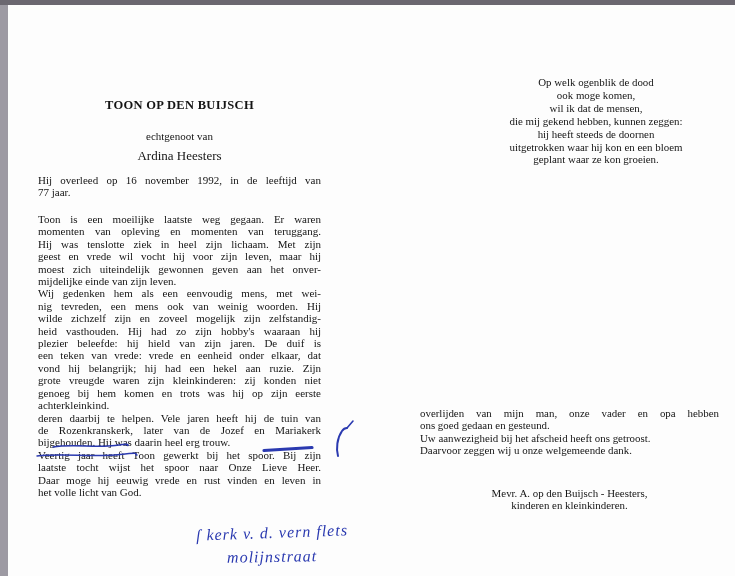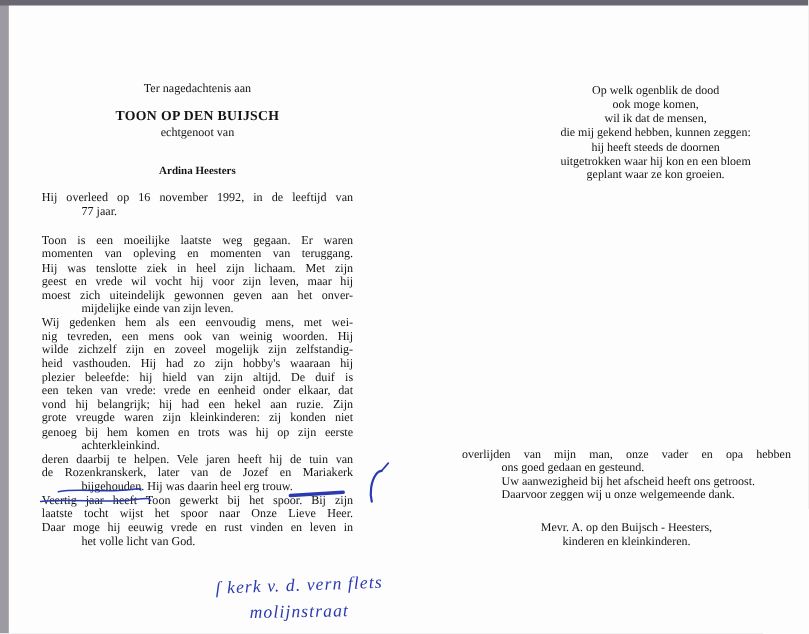"Ter nagedachtenis aan" div.col { html: <div>Ter nagedachtenis aan</div> -> none }
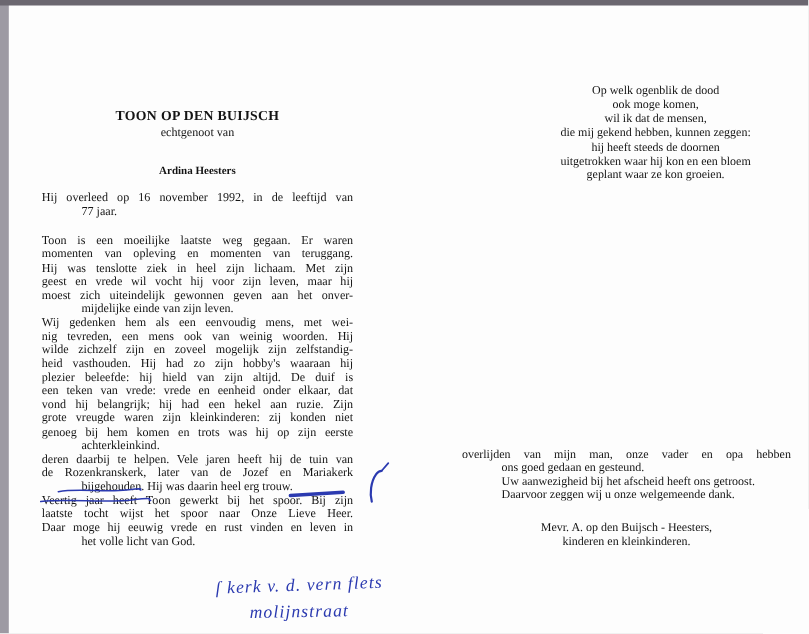"echtgenoot van" div.col { top: 115px -> 130px }
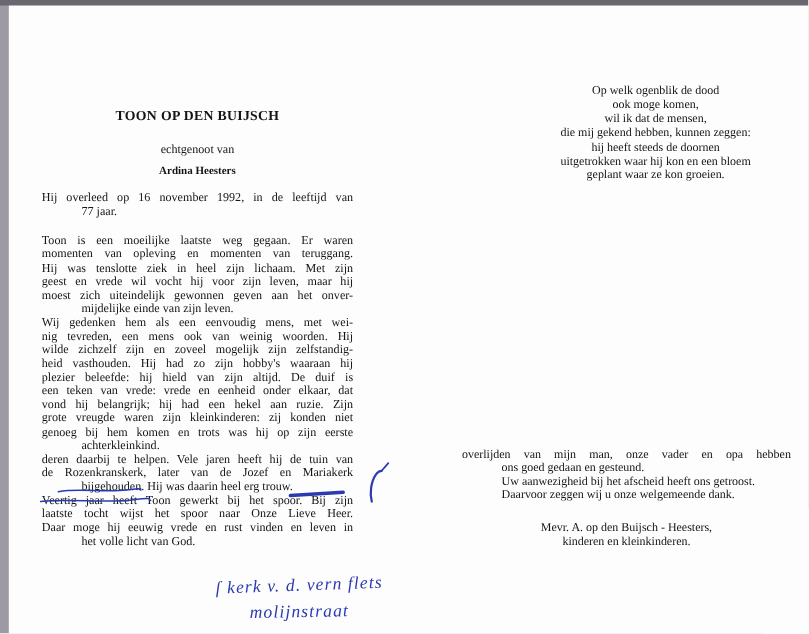"Ardina Heesters" .hdr-bold2 { font-size: 10px -> 13px; font-weight: bold -> normal }
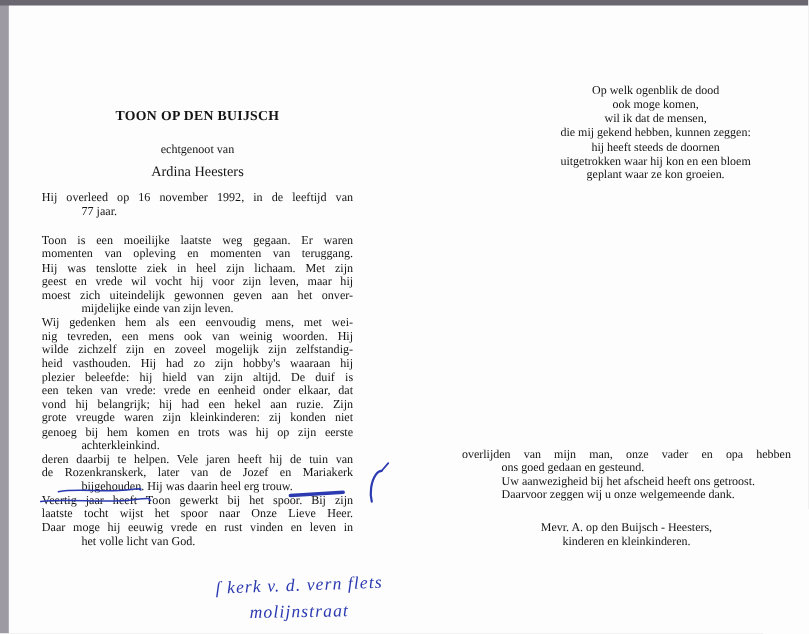"77 jaar." .jline.noj { margin-left: 36px -> none }
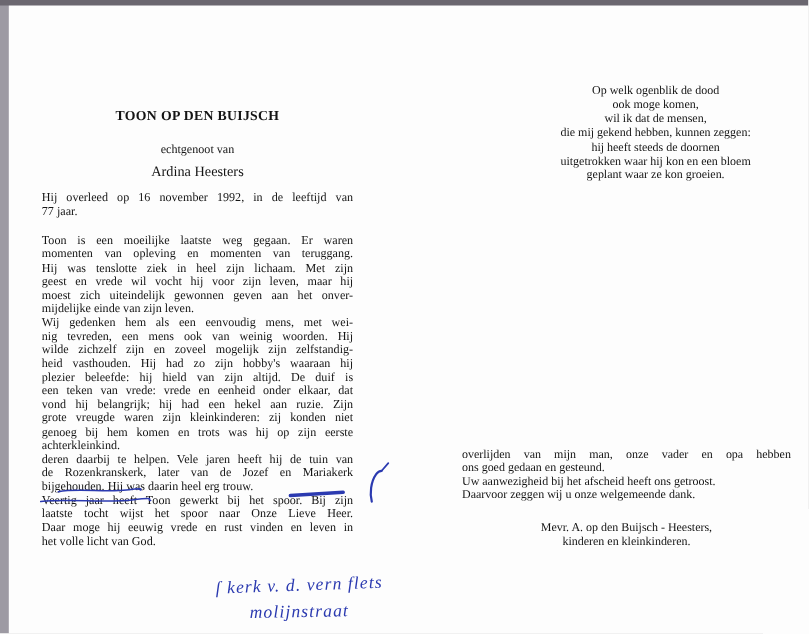"plezier beleefde: hij hield van" div.jline { text: altijd -> jaren }
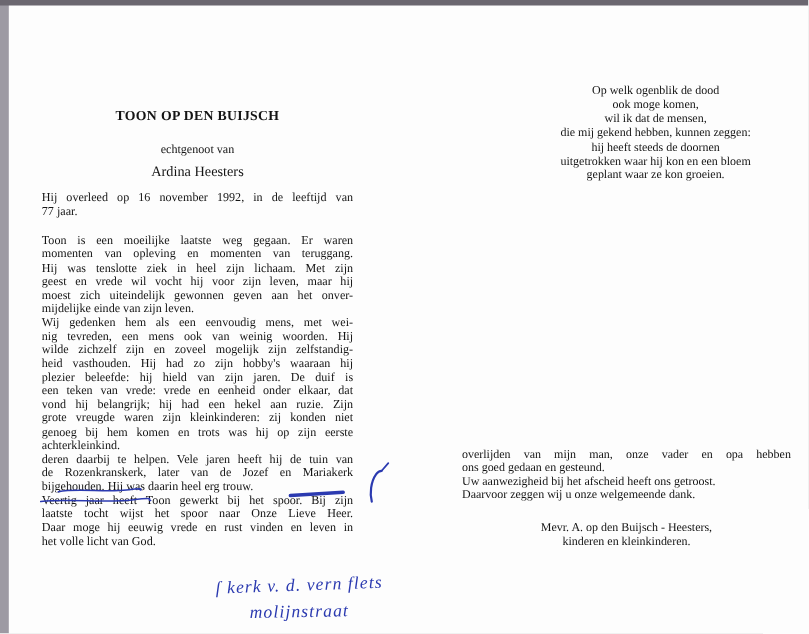"Mevr. A. op den Buijsch" div.col { top: 474px -> 487px }
